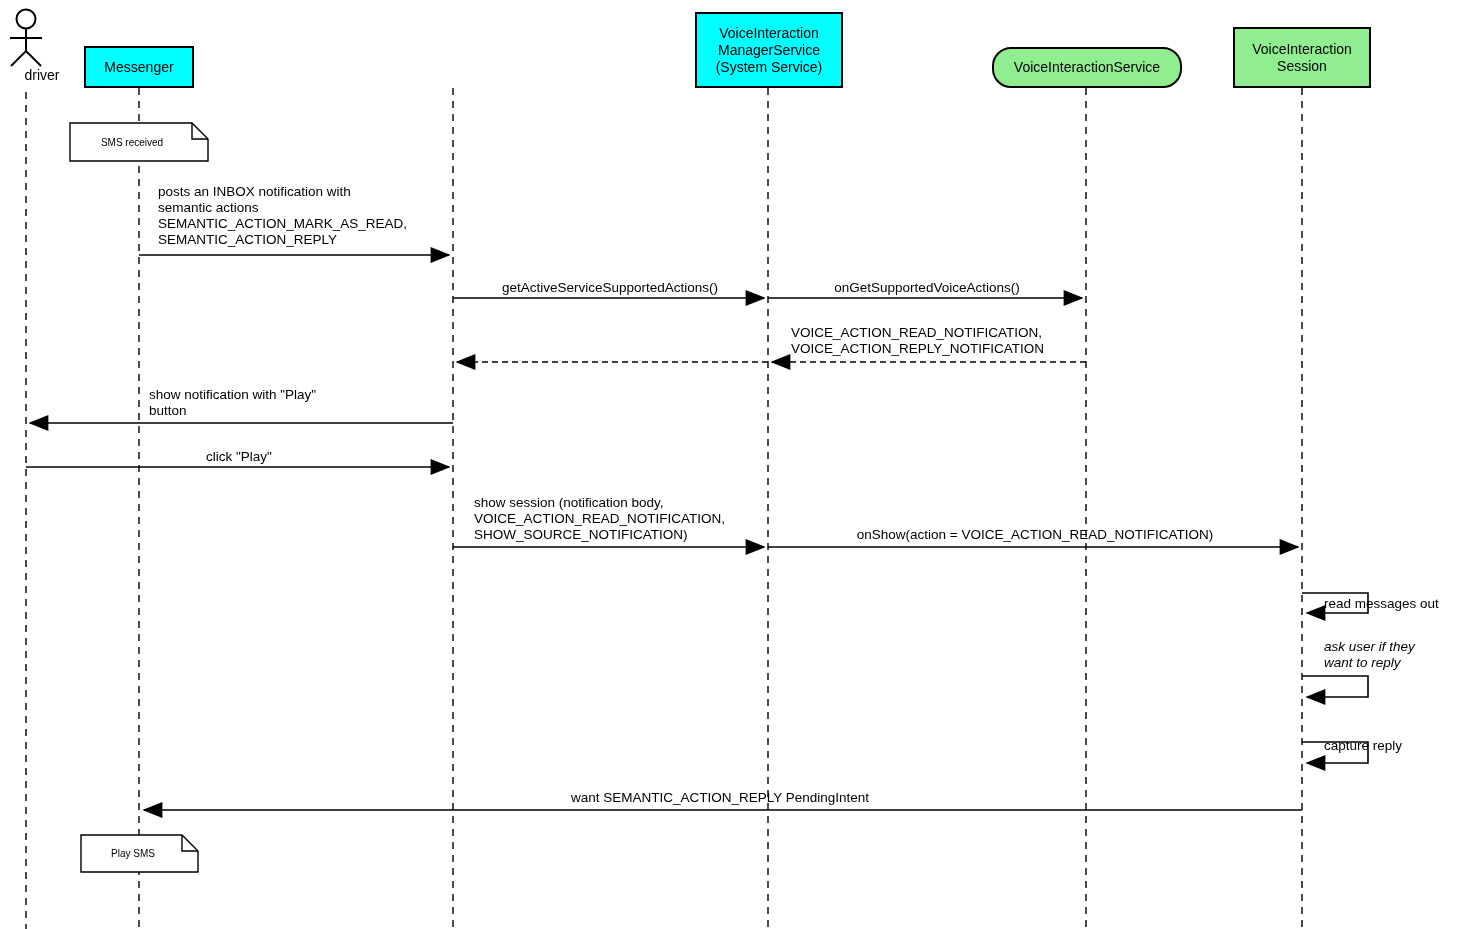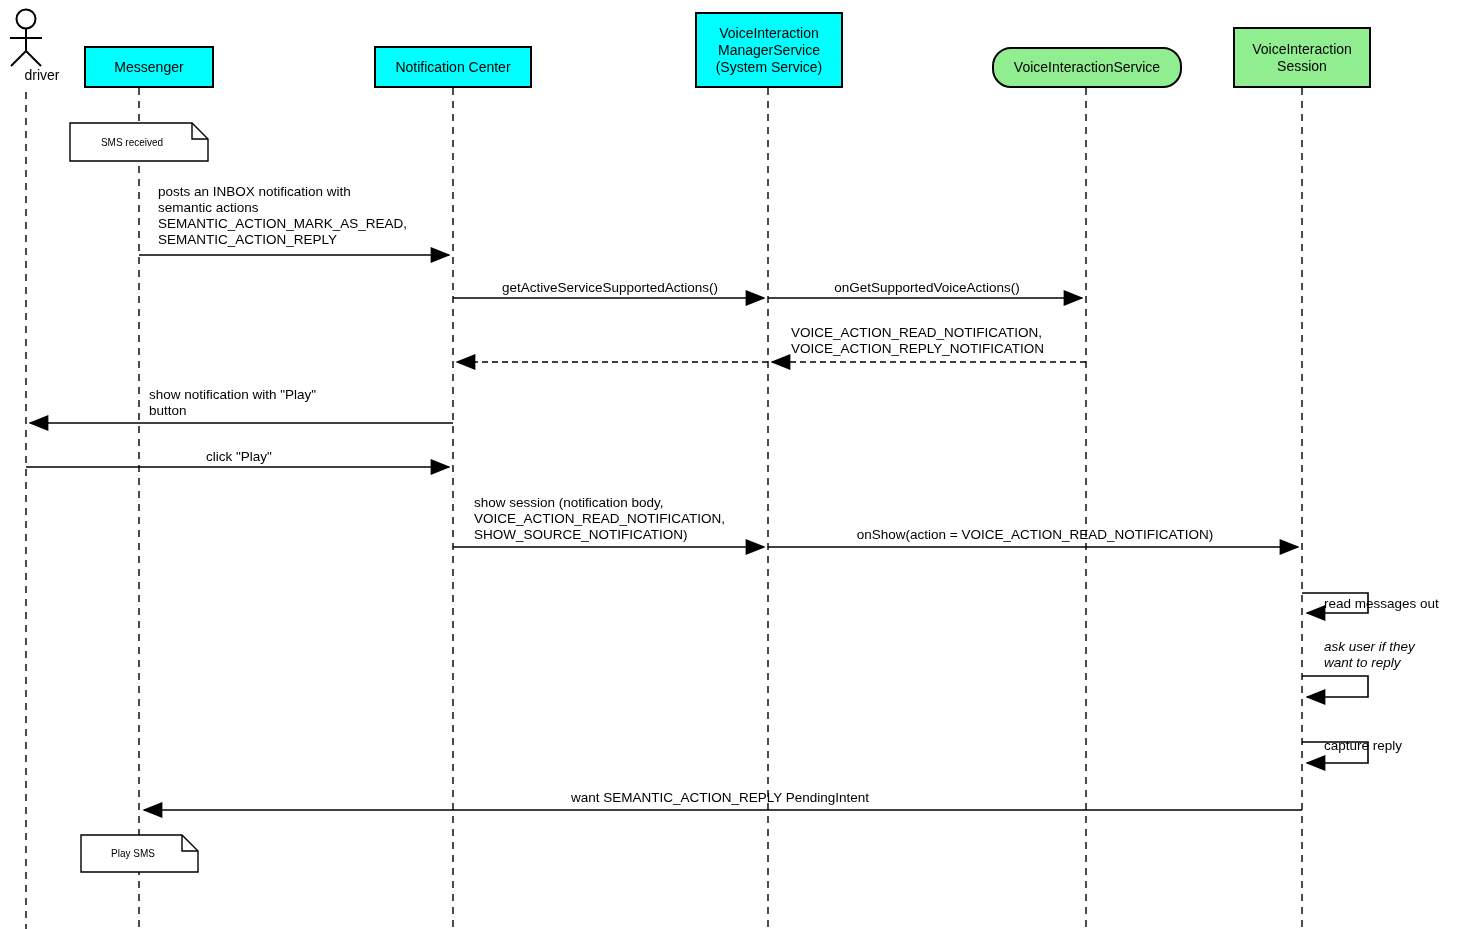"Messenger" div.participant { width: 130px -> 110px }
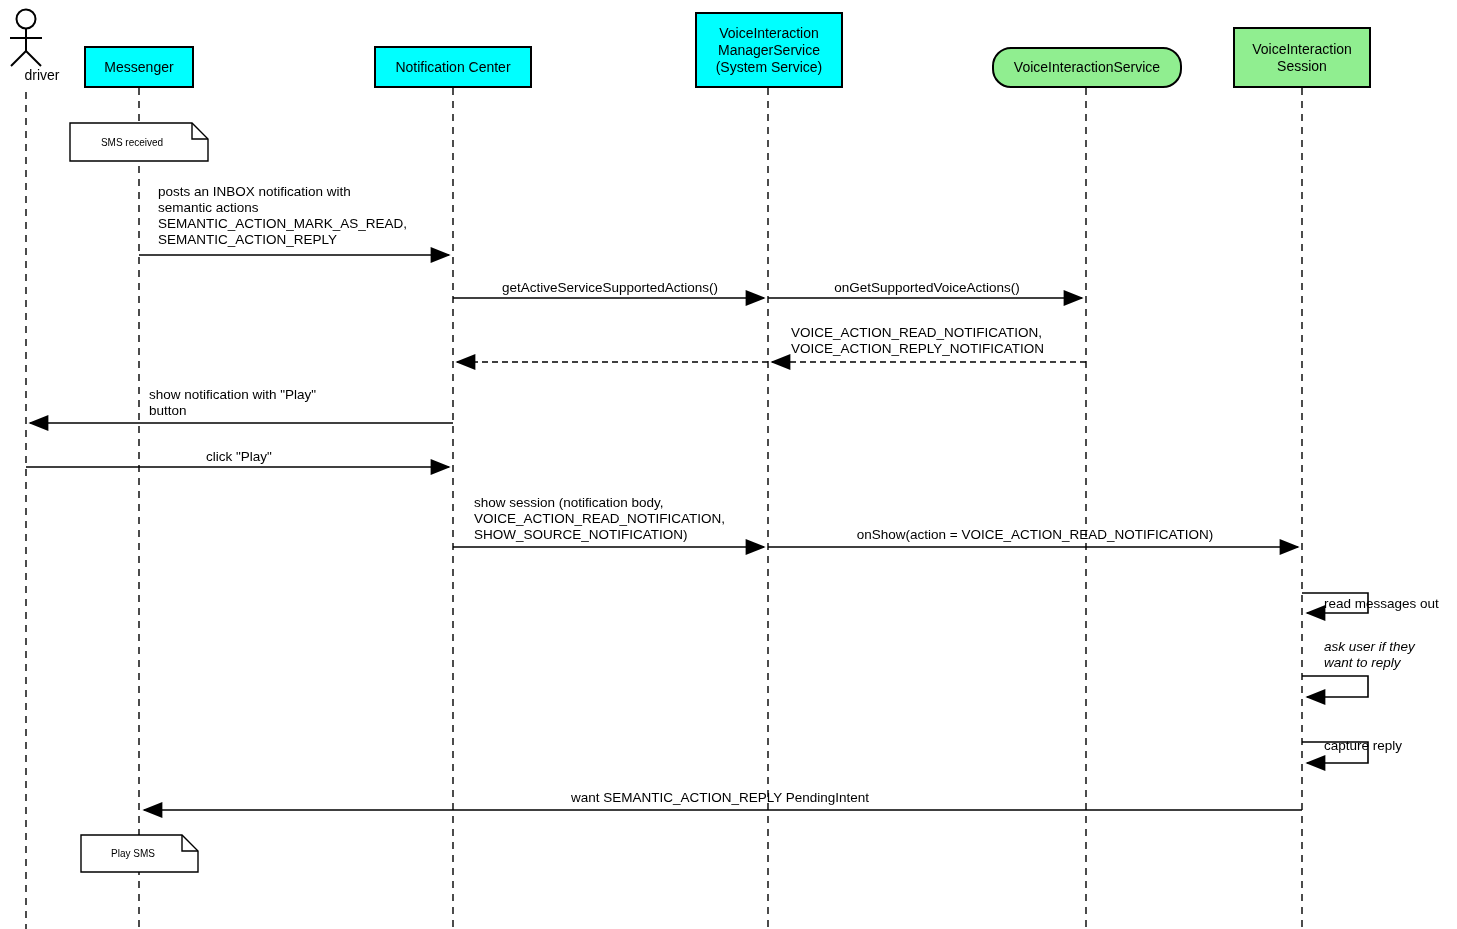"Notification Center" div.participant { html: <div> <span>Notification Center</span> </div> -> none }
